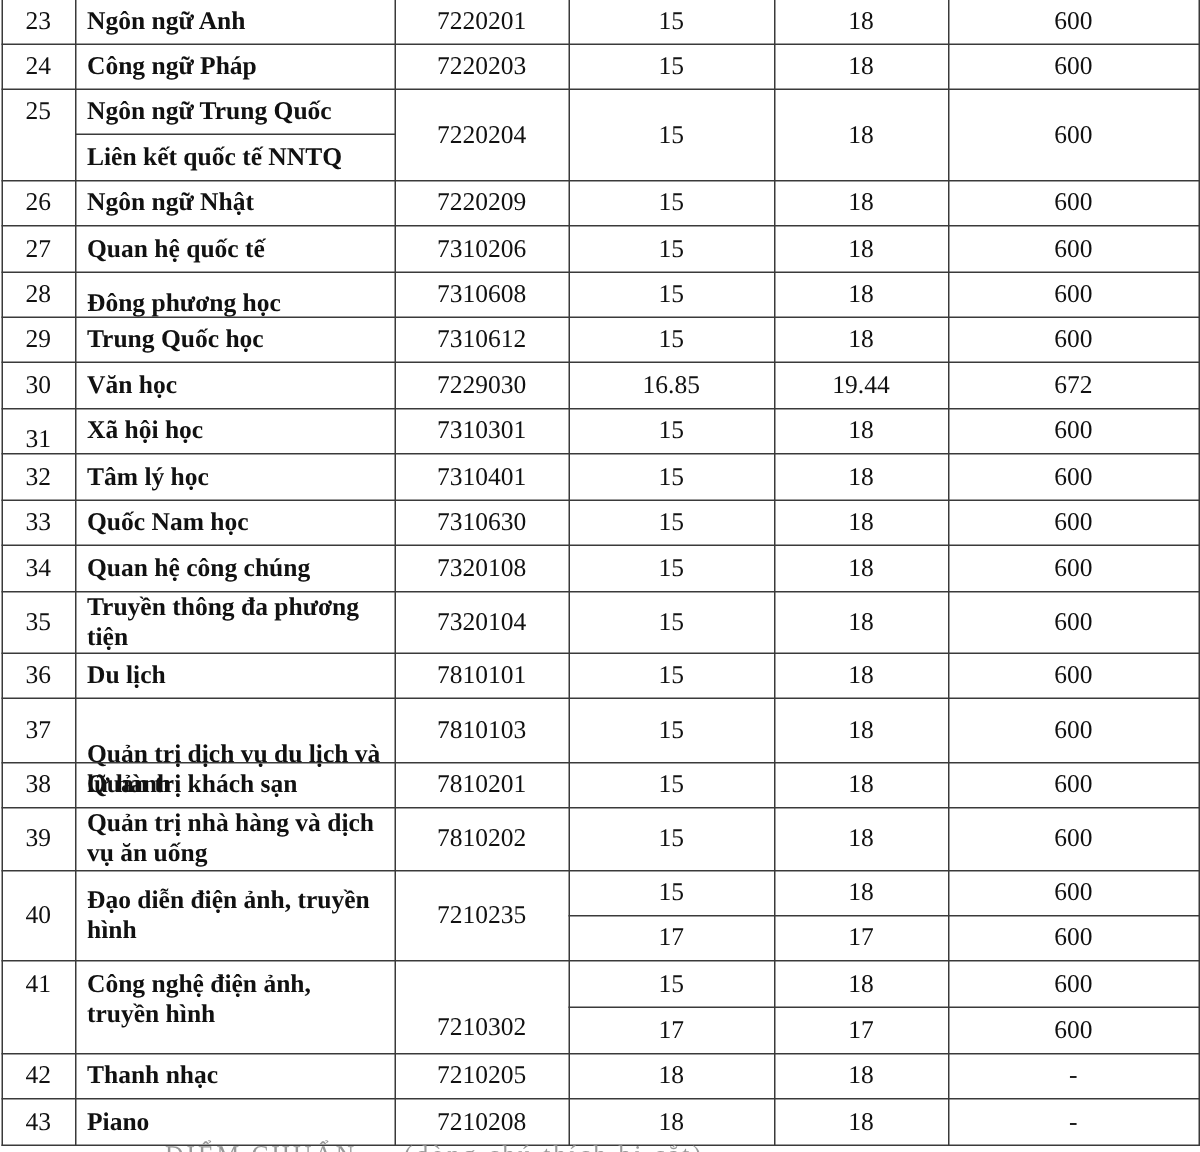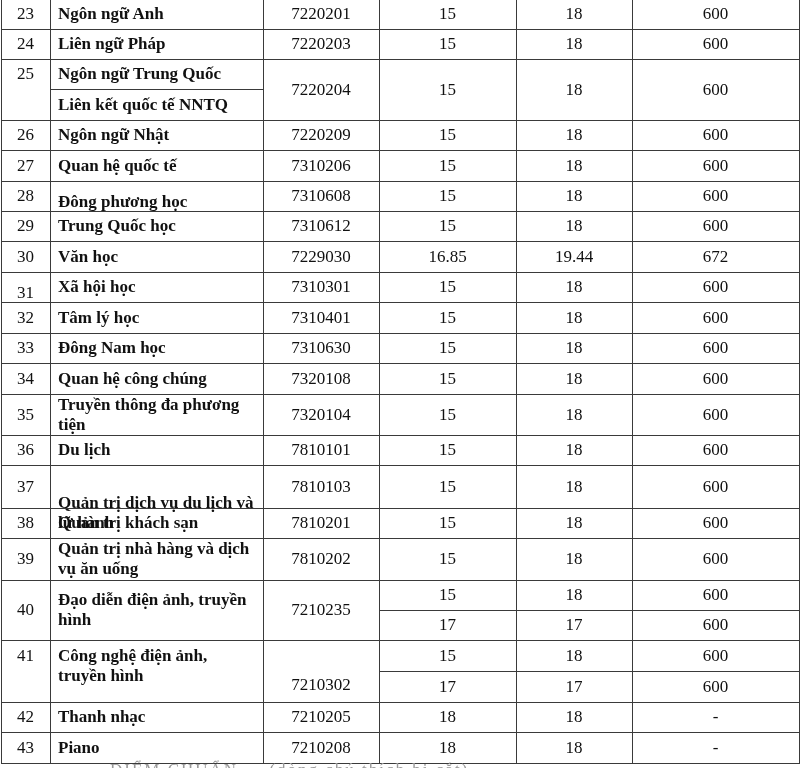"Liên ngữ Pháp" div.cell { text: Liên -> Công }
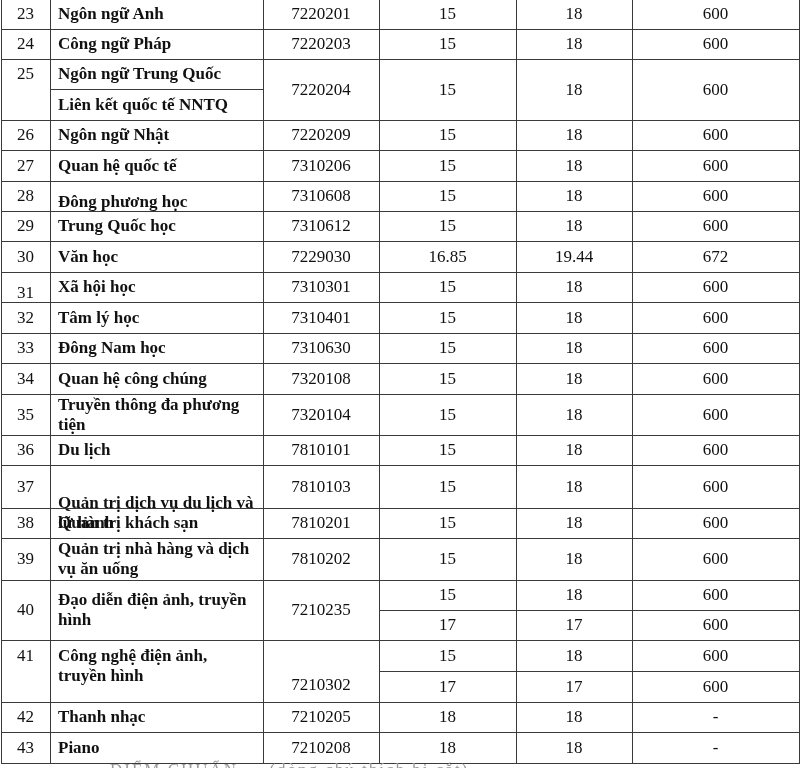"Đông Nam học" div.cell { text: Đông -> Quốc }
